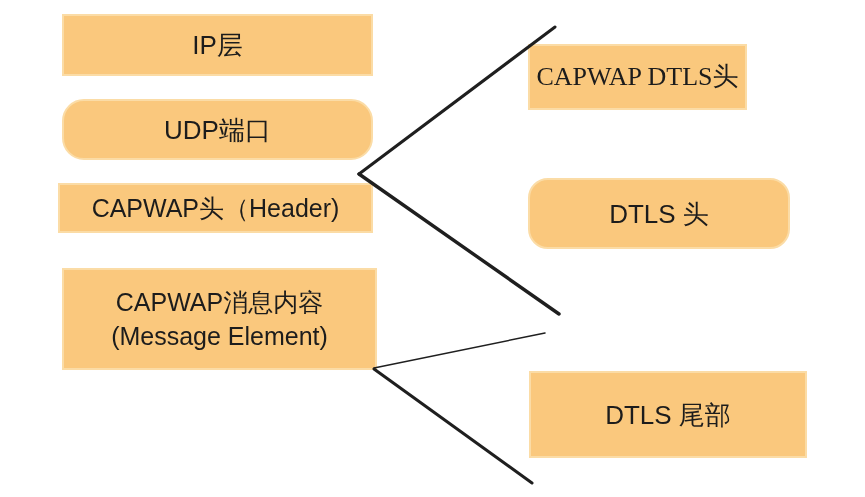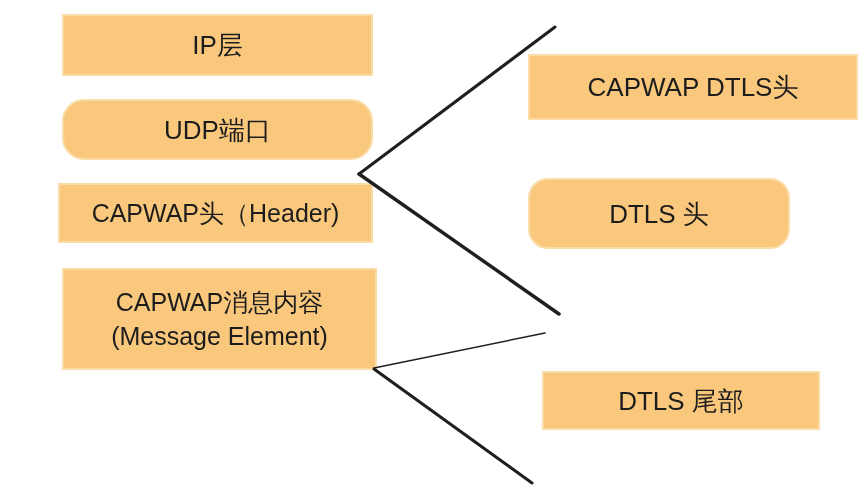"CAPWAP DTLS头" .box-cdtls { font-family: none -> Liberation Serif, serif; top: 54px -> 44px; width: 330px -> 219px }
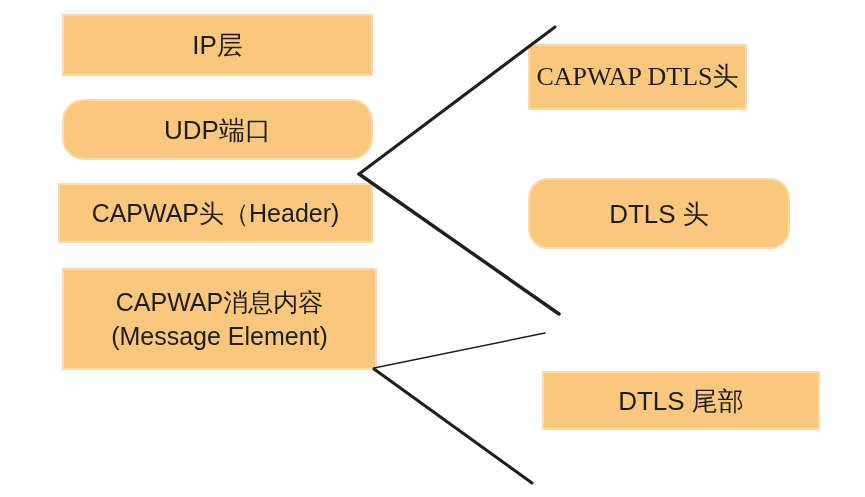"CAPWAP头（Header)" .box-capwap-h { height: 60px -> 50px }
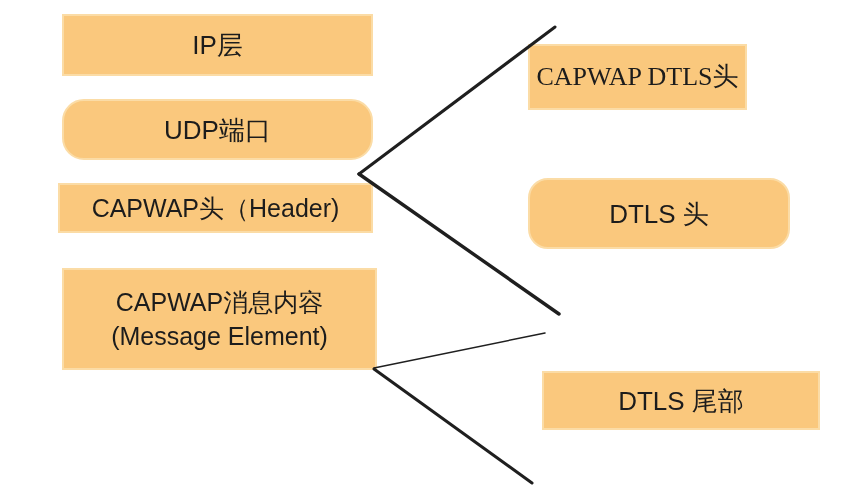"DTLS 尾部" .box-dtls-t { height: 59px -> 87px; left: 542px -> 529px }
